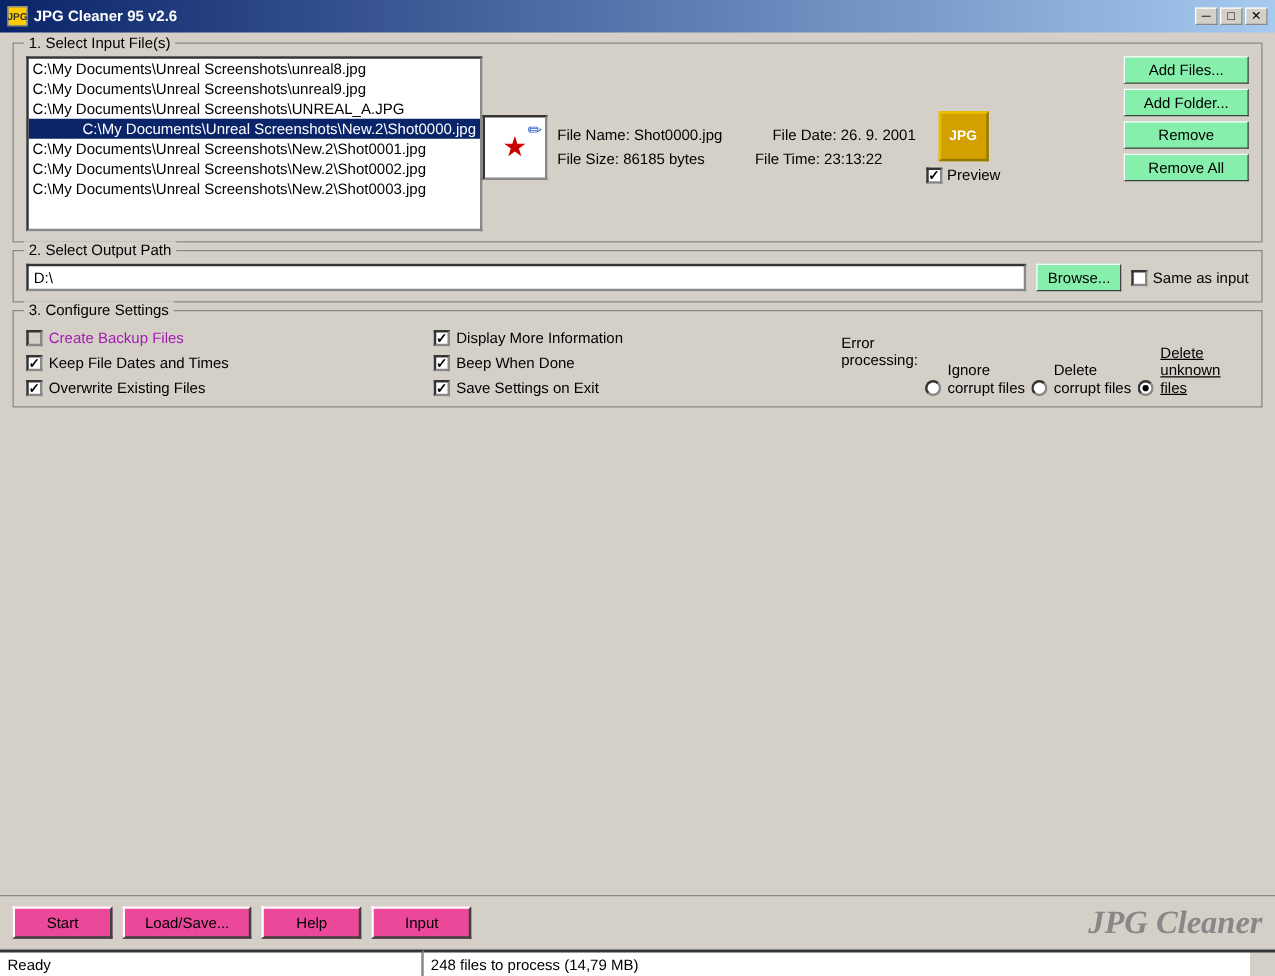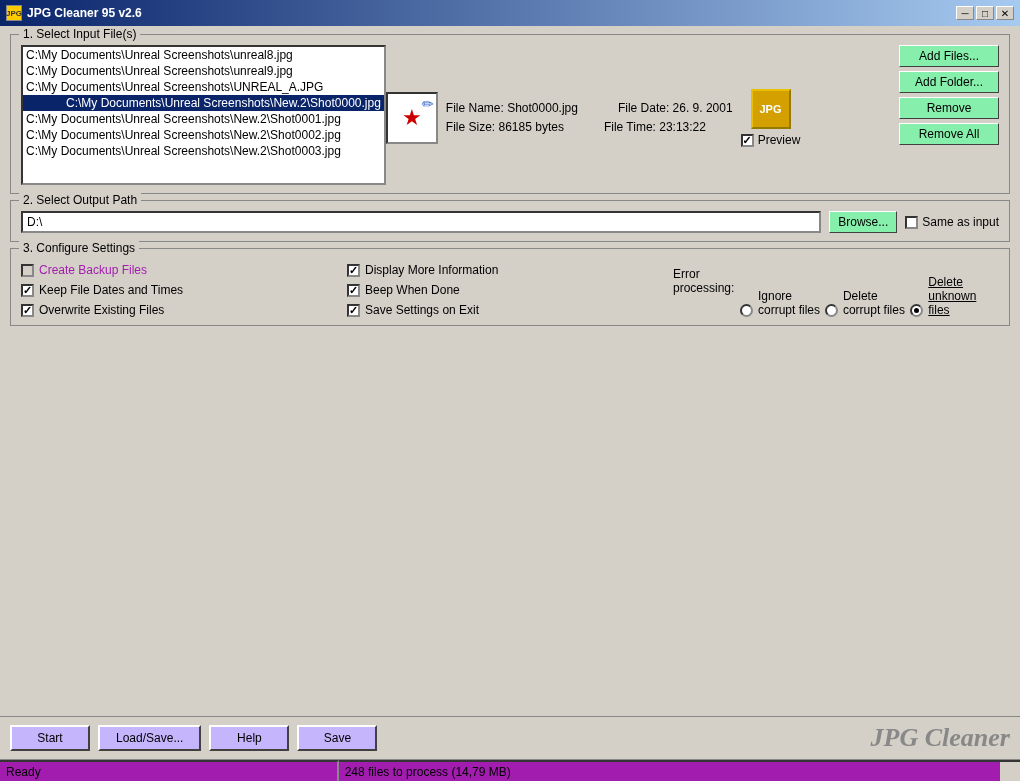"Start" .bottom-btn { background: #c4b5fd -> #ec4899 }
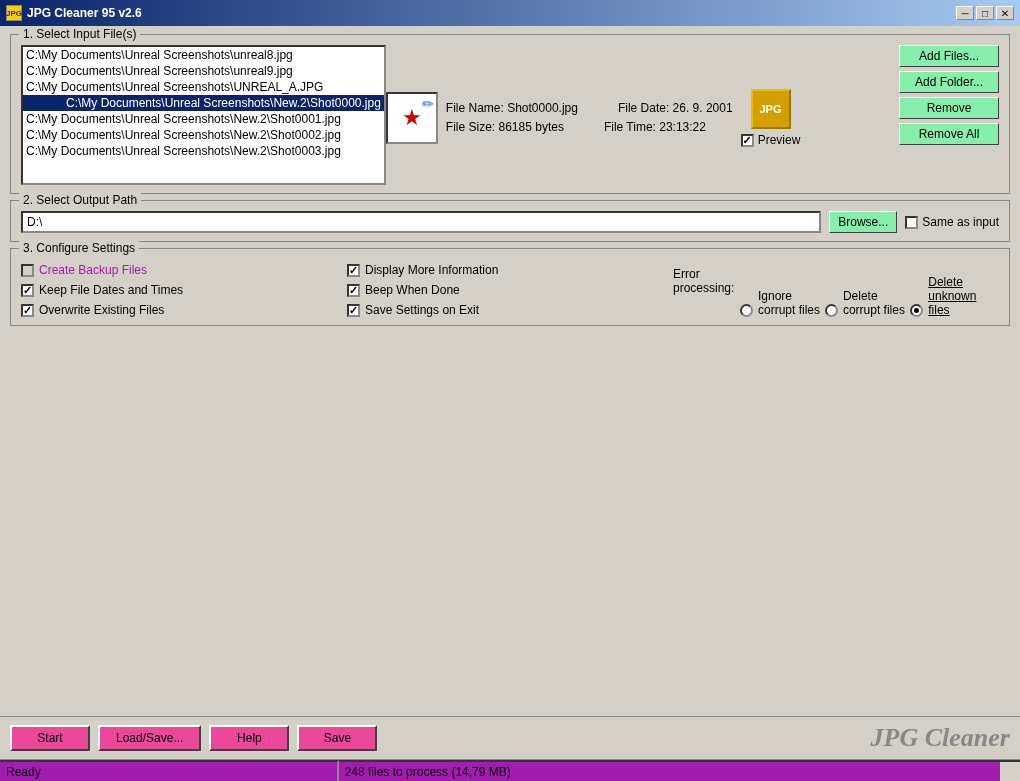"Save" button.bottom-btn { text: Save -> Input }
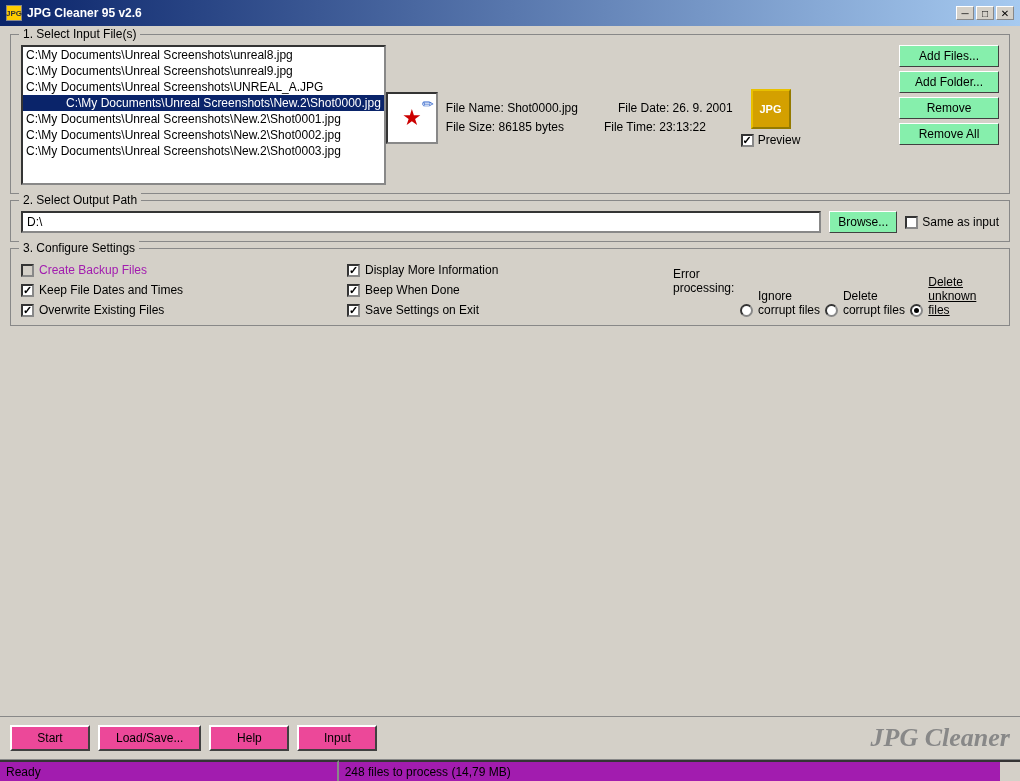"Ready" .status-bar { background: #a21caf -> #ffffff }
